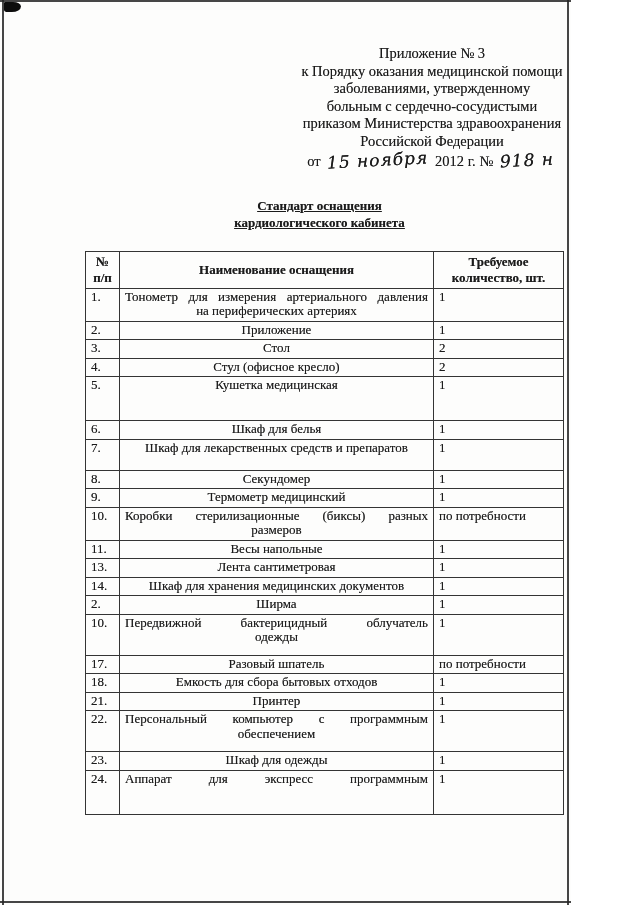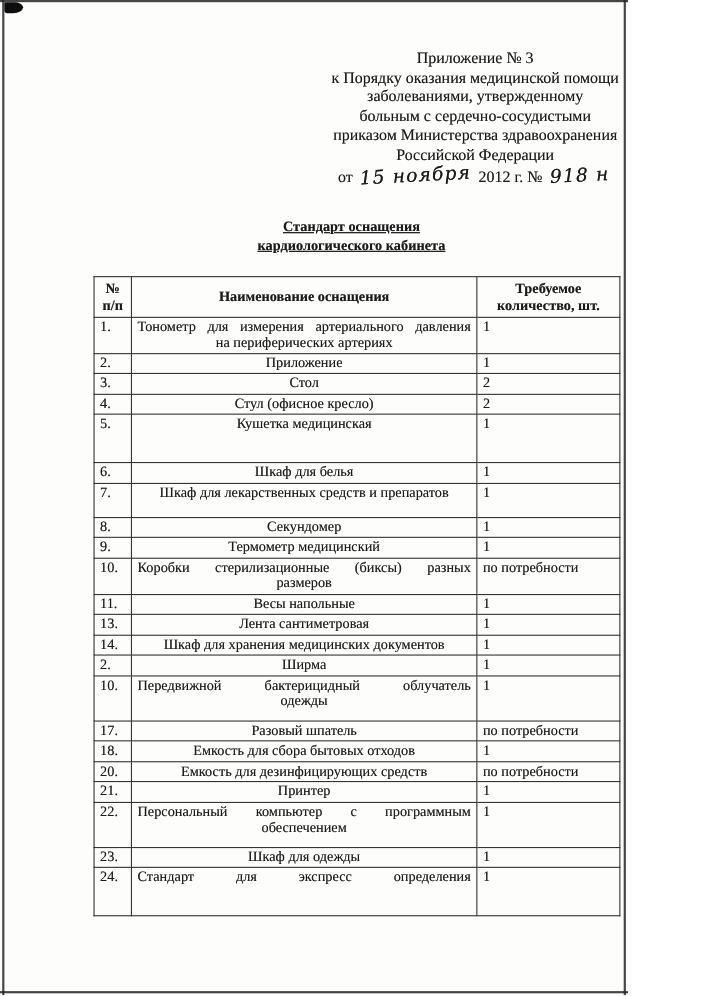"20." tr { html: <tr> <td>20.</td> <td> <div>Емкость для дезинфицирующих средств</div> </td> <td>по потребности</td> </tr> -> none }
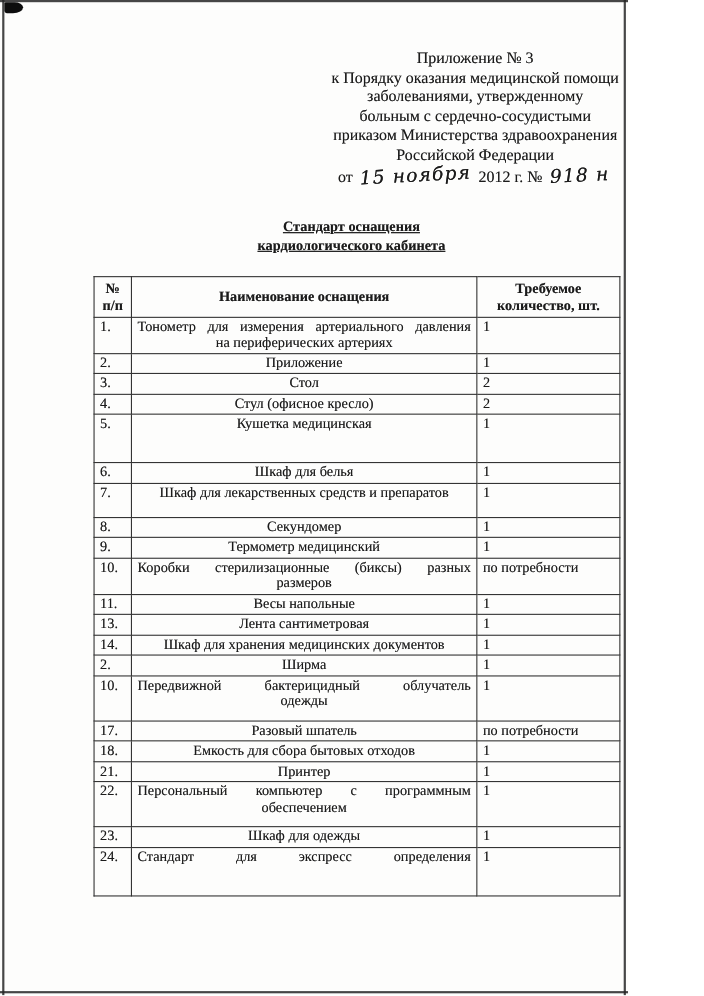"Стандарт для экспресс определения" div.jline { text: Стандарт для экспресс определения -> Аппарат для экспресс программным }
